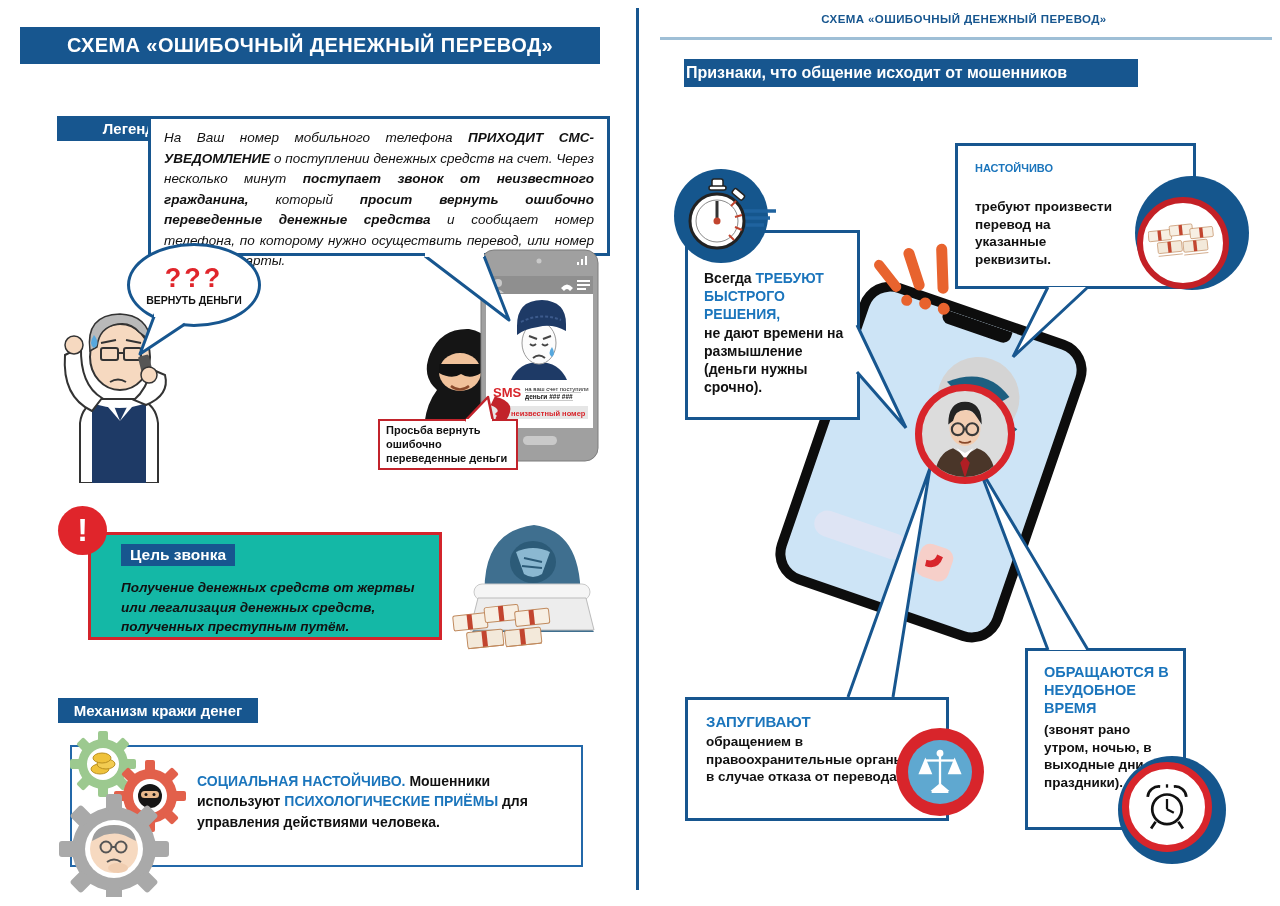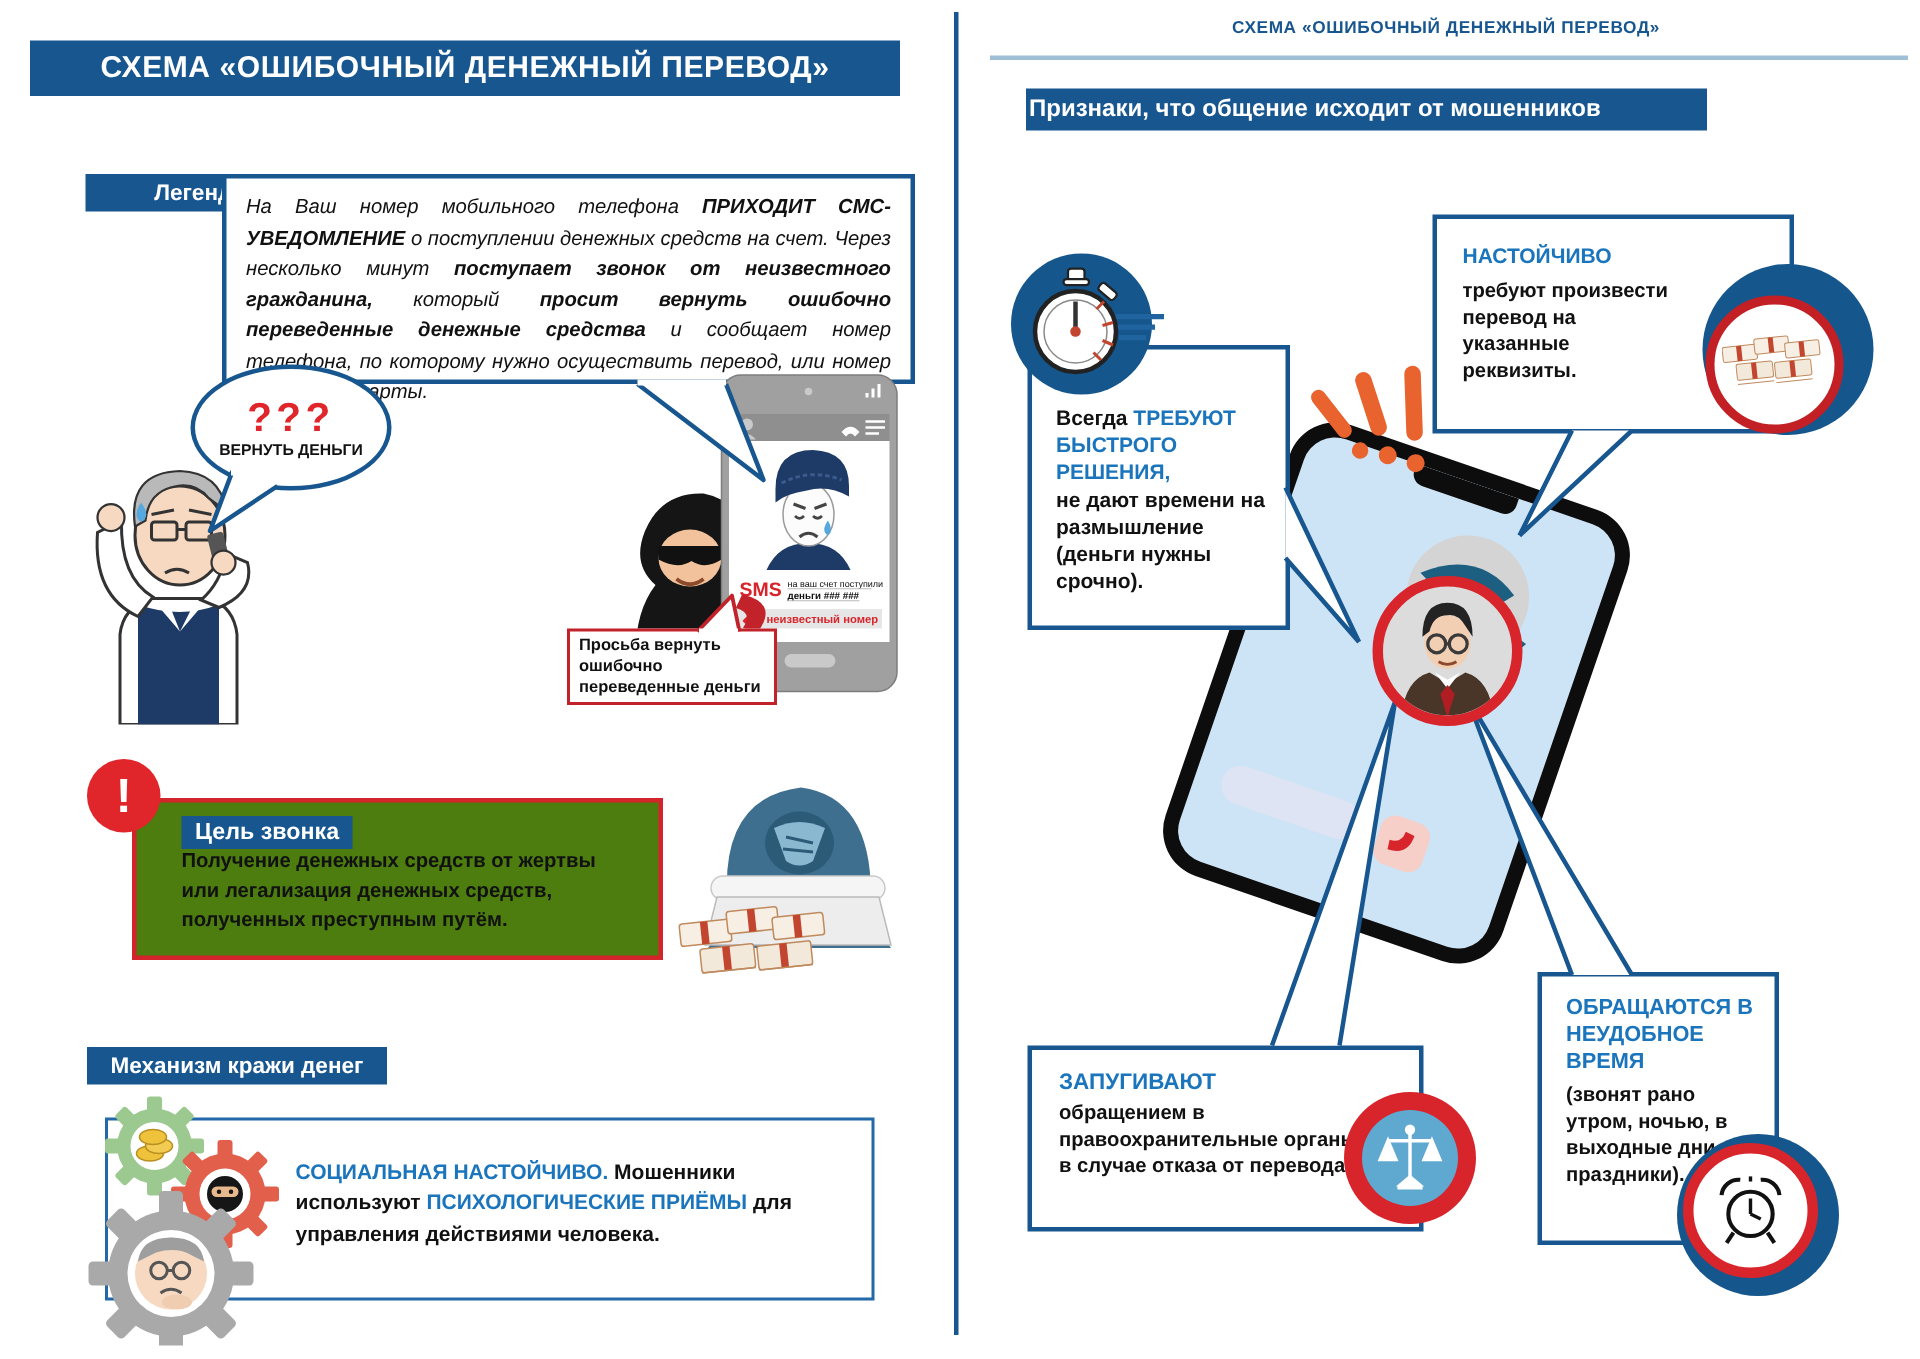"НАСТОЙЧИВО" div.blue { font-size: 14px -> 11px; margin-bottom: 7px -> 24px }
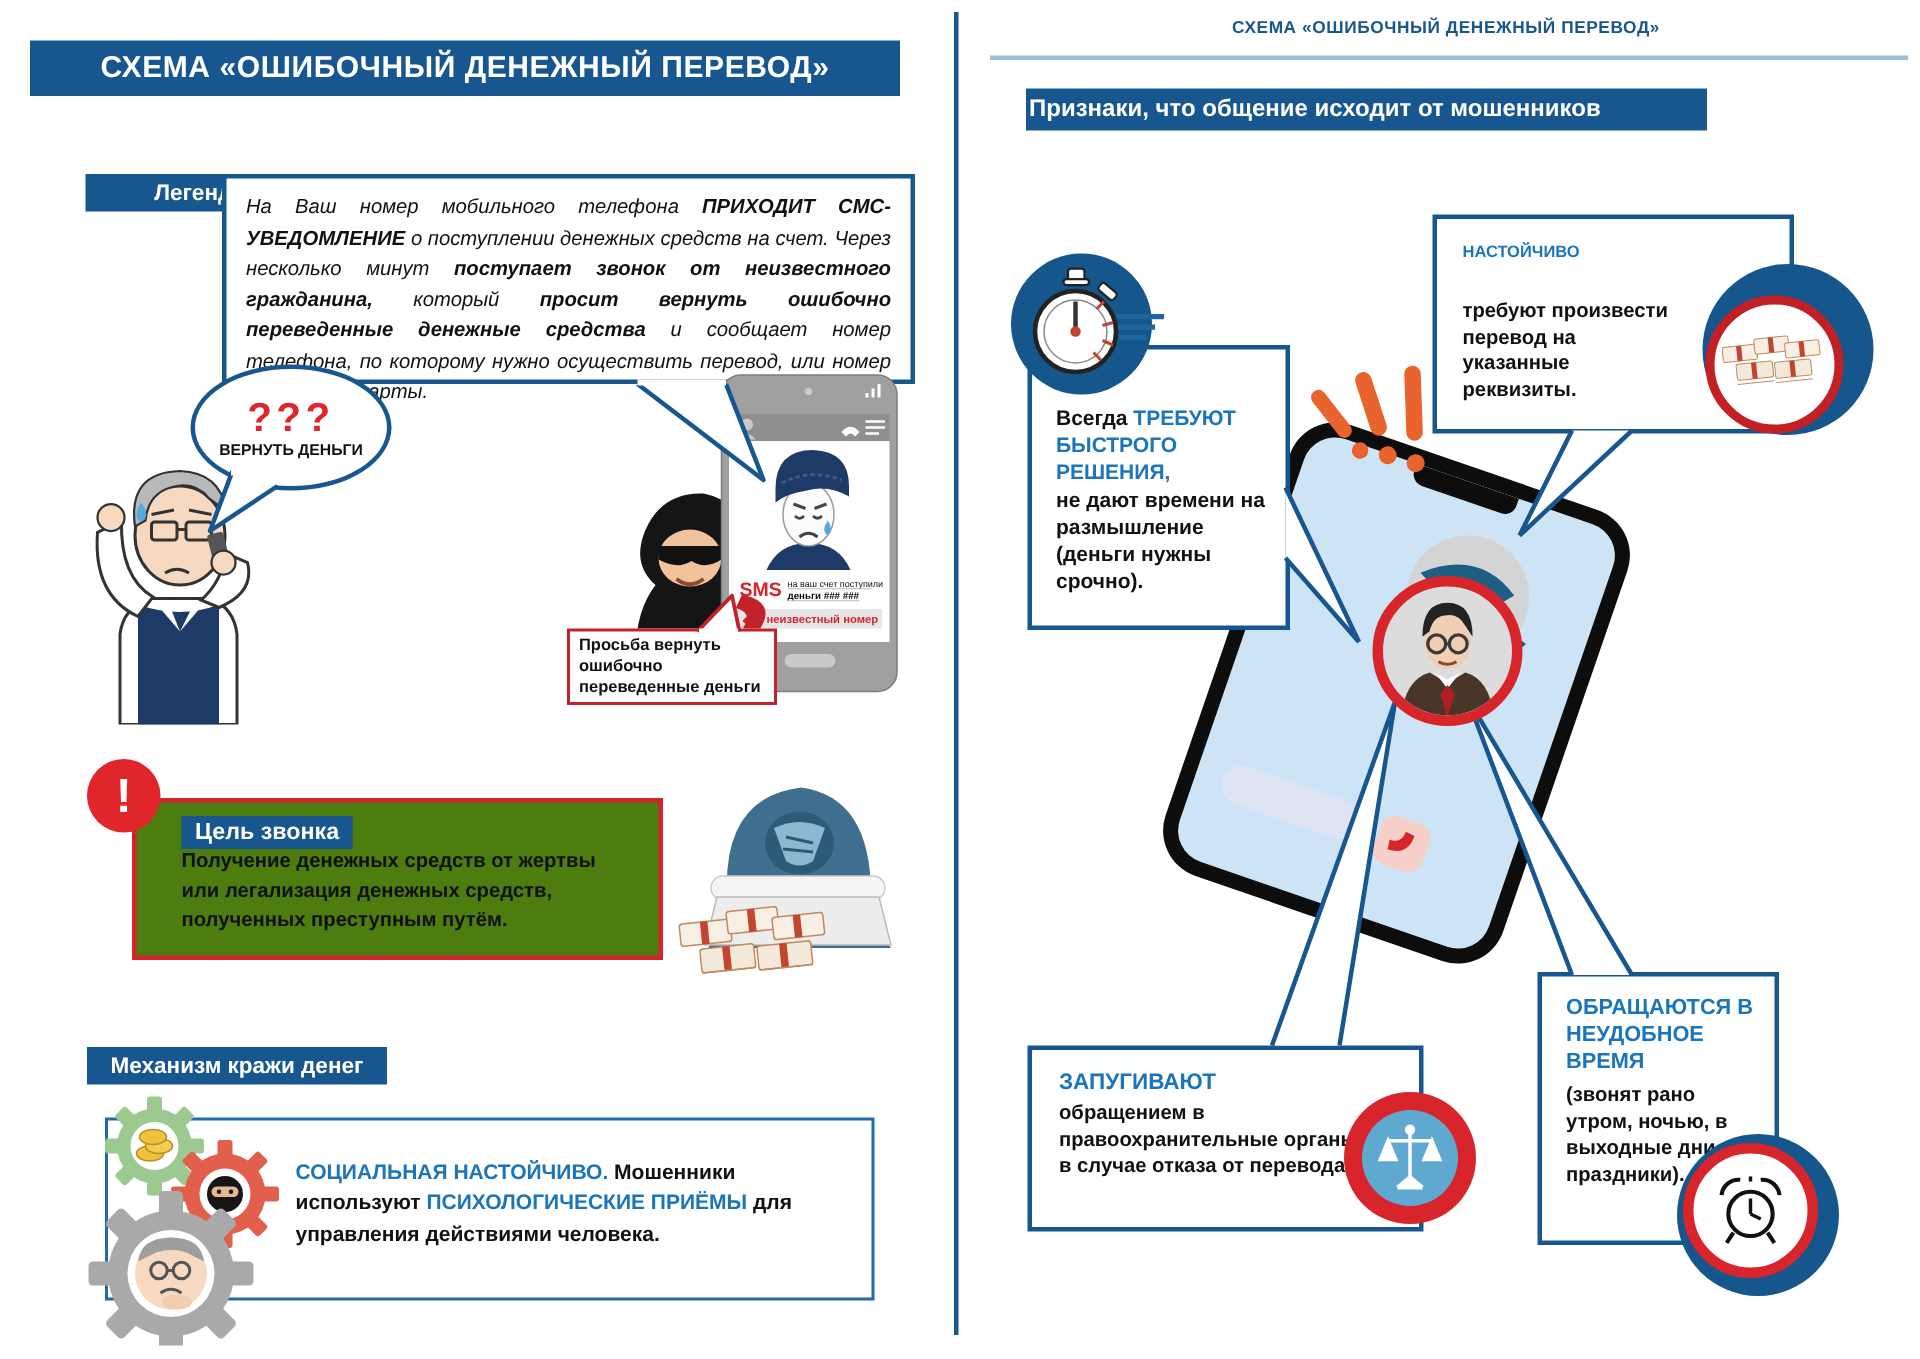"Цель звонка" div.abs { background: #4d7c0f -> #14b8a6 }
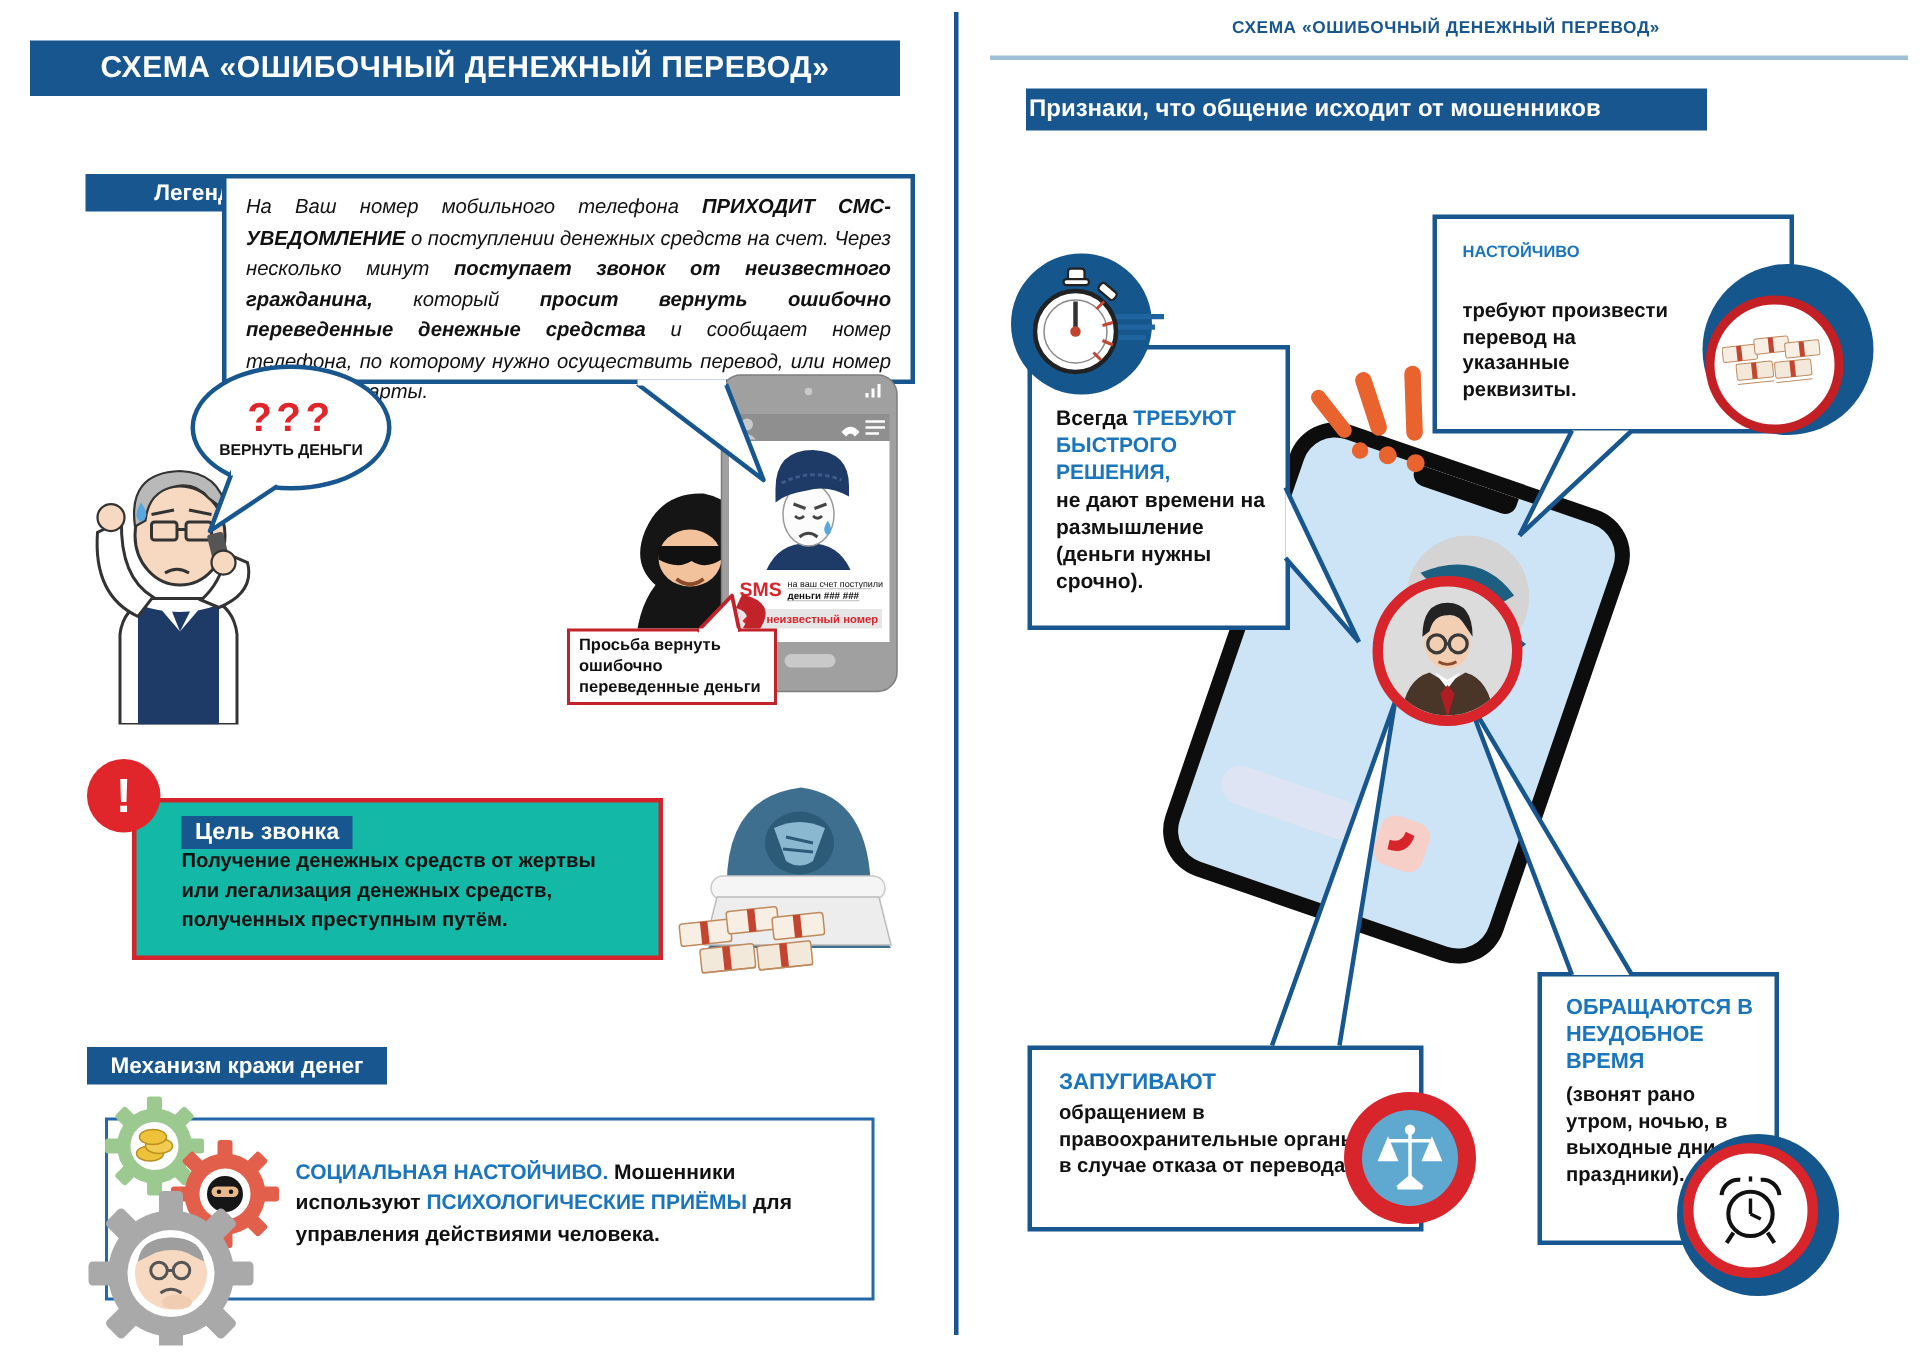"Получение денежных средств от жертвы" div.abs { font-style: none -> italic; top: 29px -> 43px }
